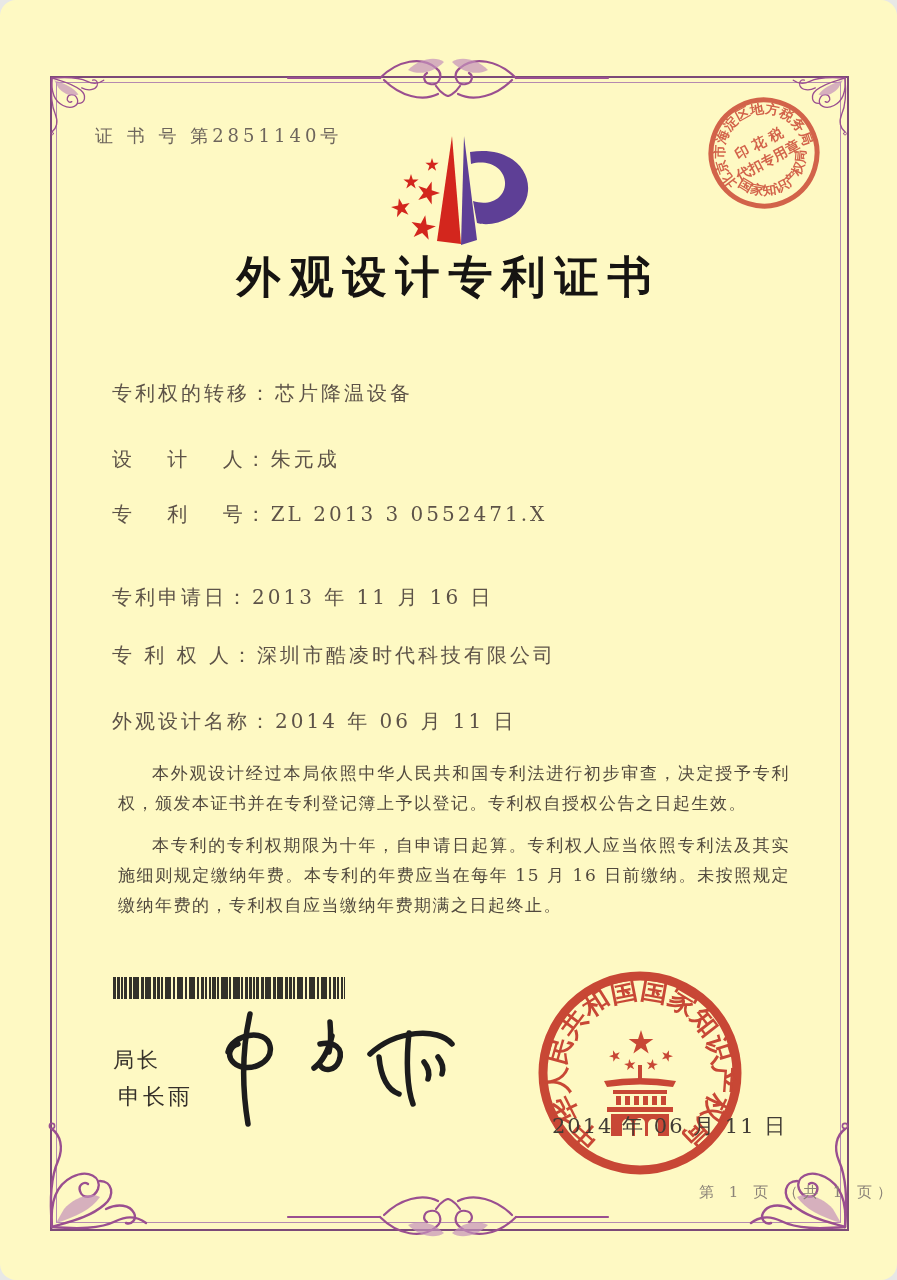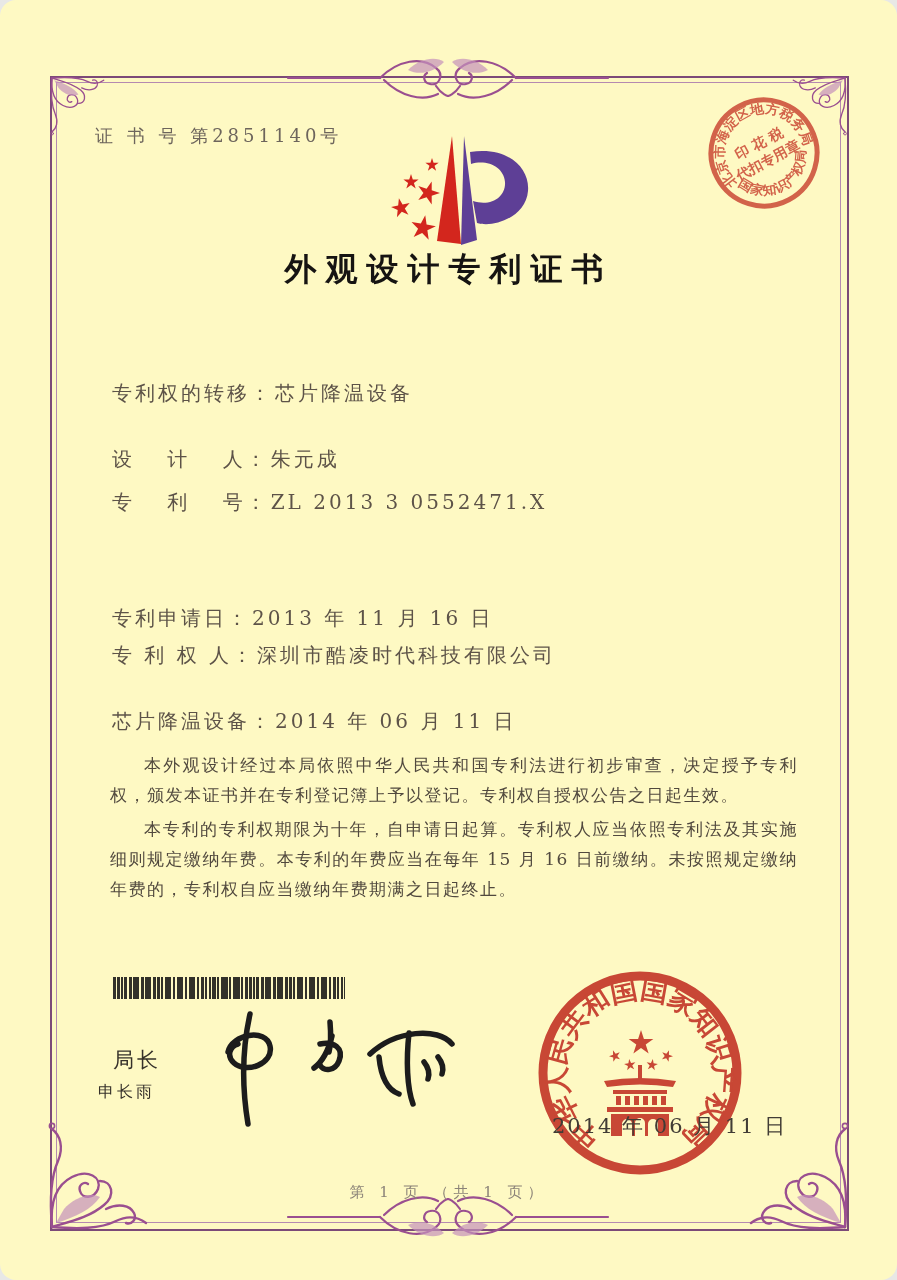"外观设计专利证书" .title { font-size: 32px -> 44px }
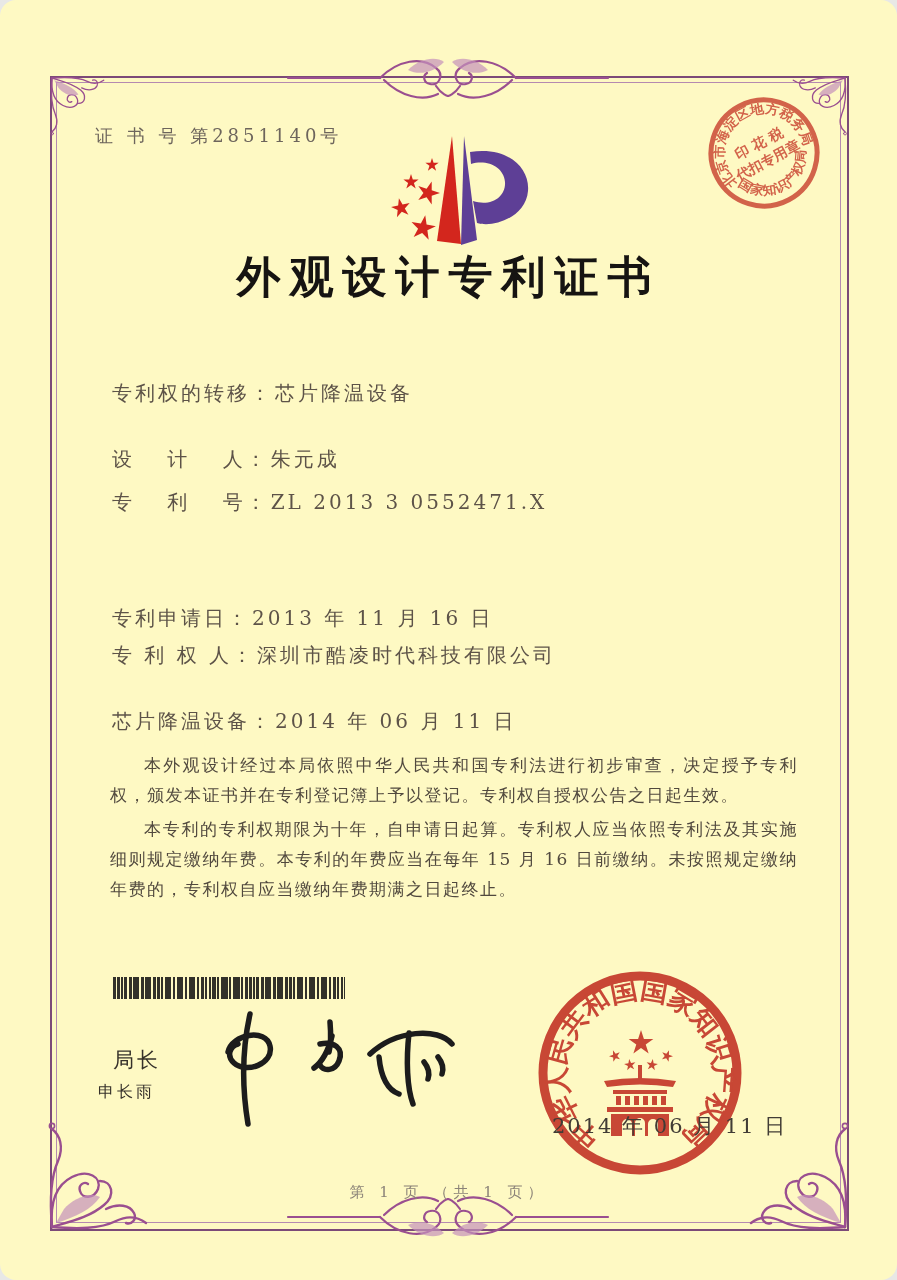"专 利 号：ZL 2013 3" div.field-row { top: 489px -> 501px }
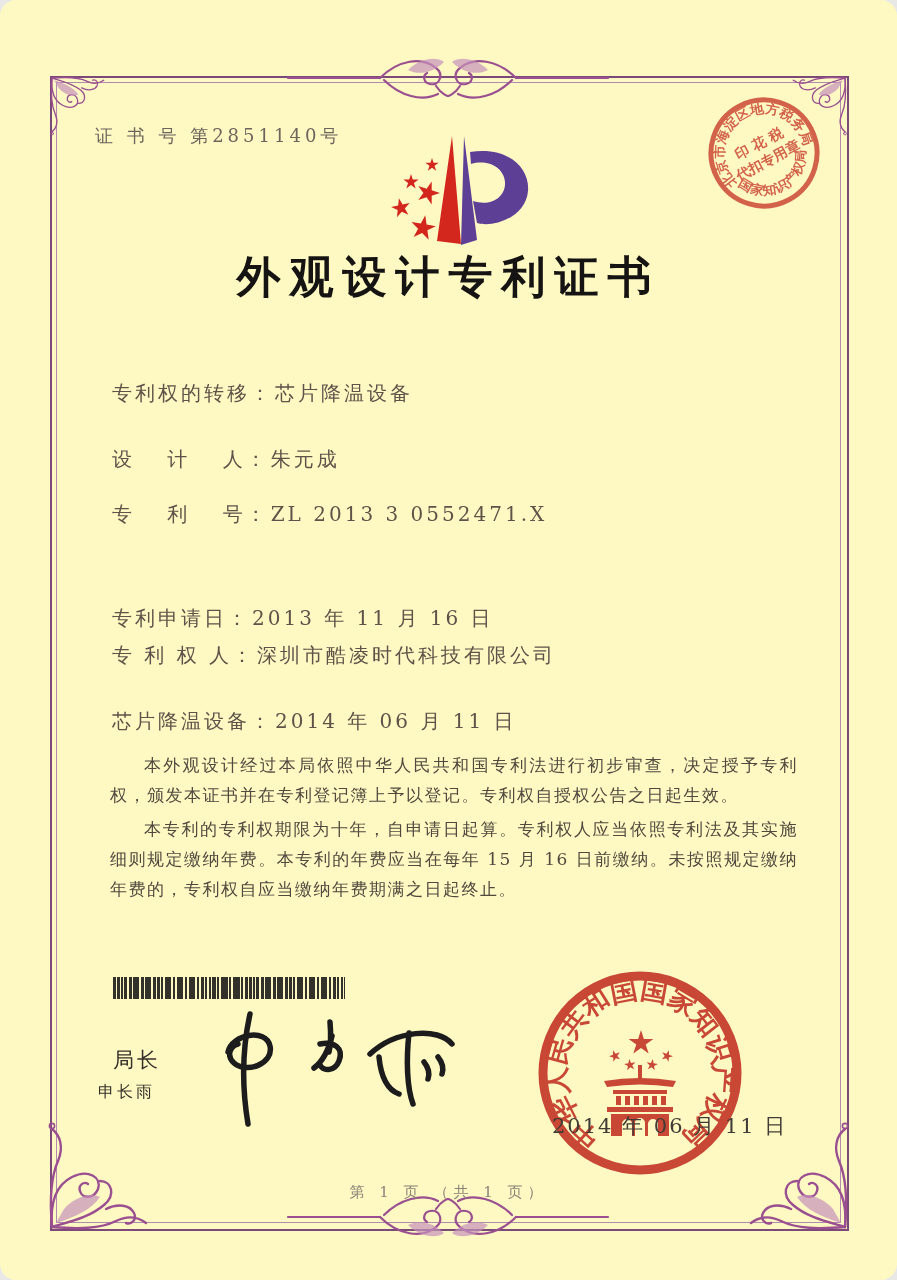"专利申请日：2013 年 11 月 16" div.field-row { top: 605px -> 584px }
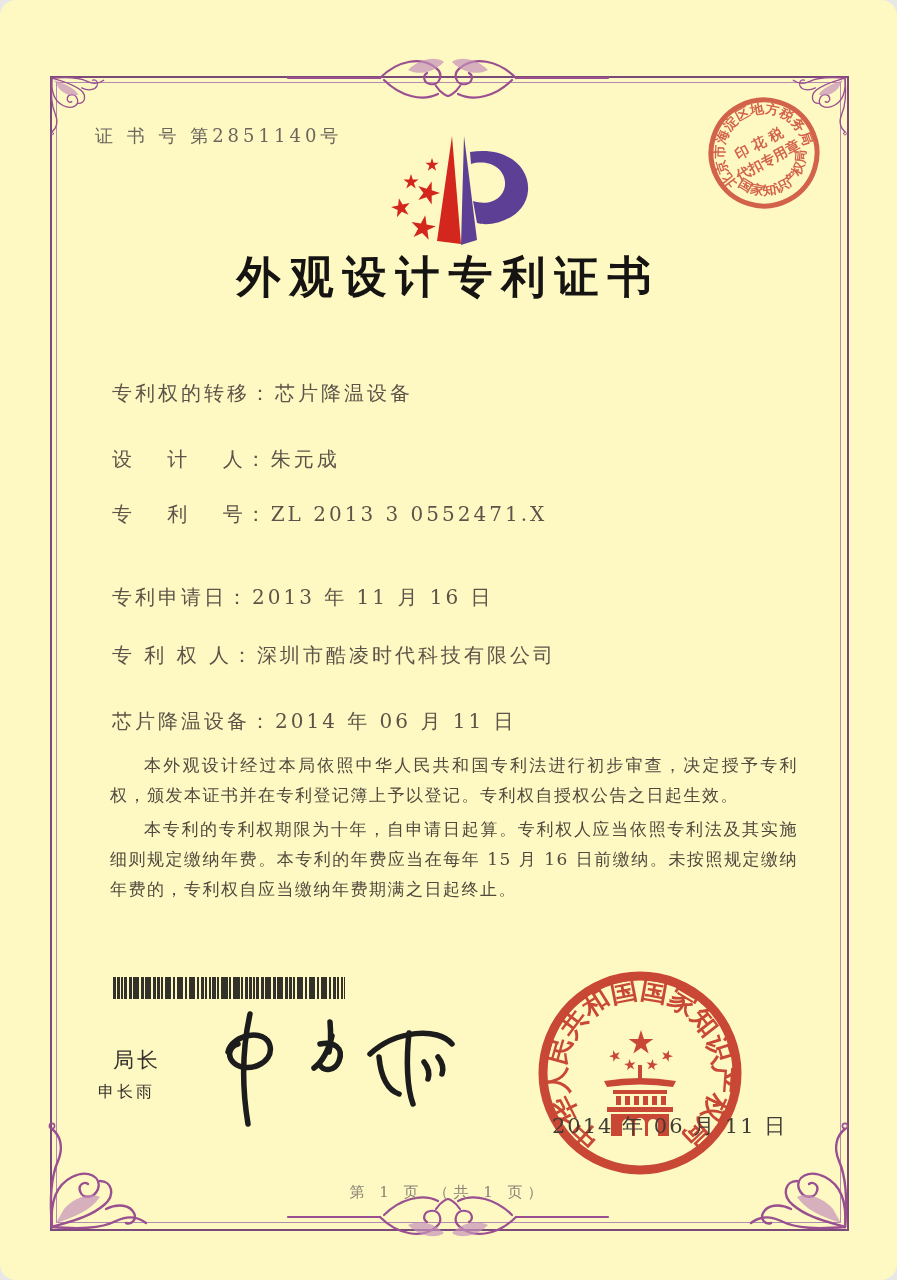"芯片降温设备：" span { text: 芯片降温设备 -> 外观设计名称 }
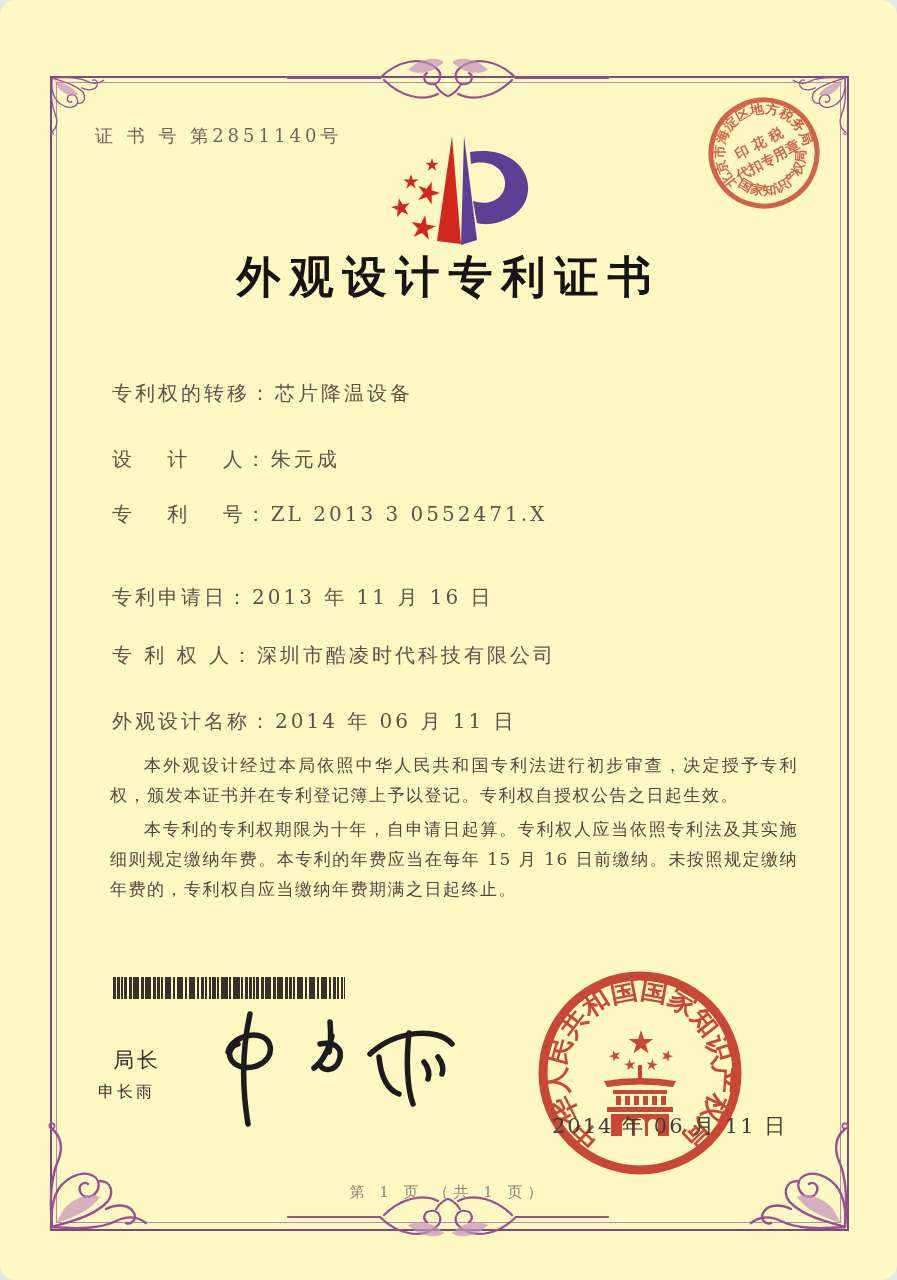"本外观设计经过本局依照中华人民共和国专利法进行初步审查，决定授予专利权，颁发本证" .paras p { margin: 4px -> 12px }
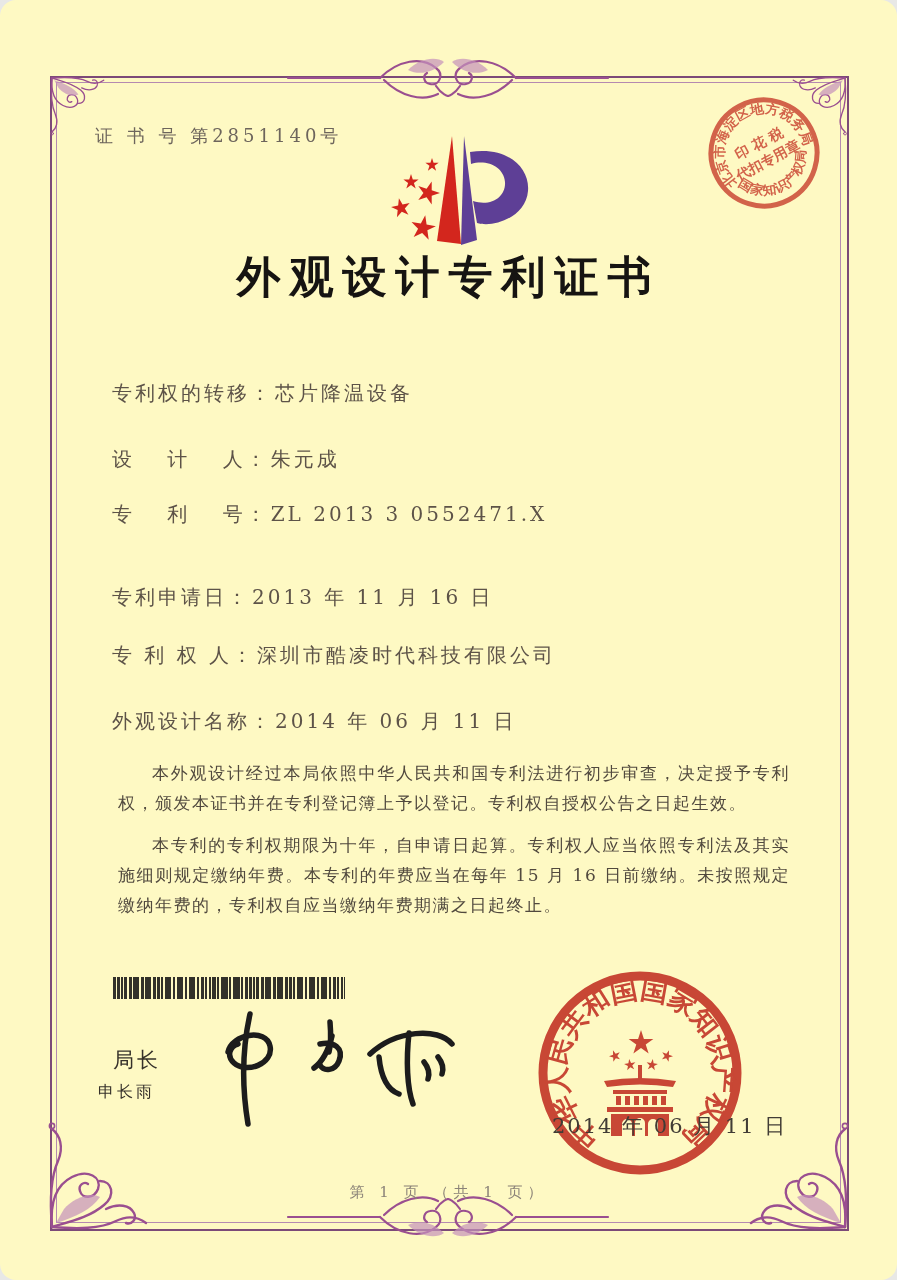"申长雨" .signoff-name { font-size: 16px -> 22px; left: 98px -> 118px }
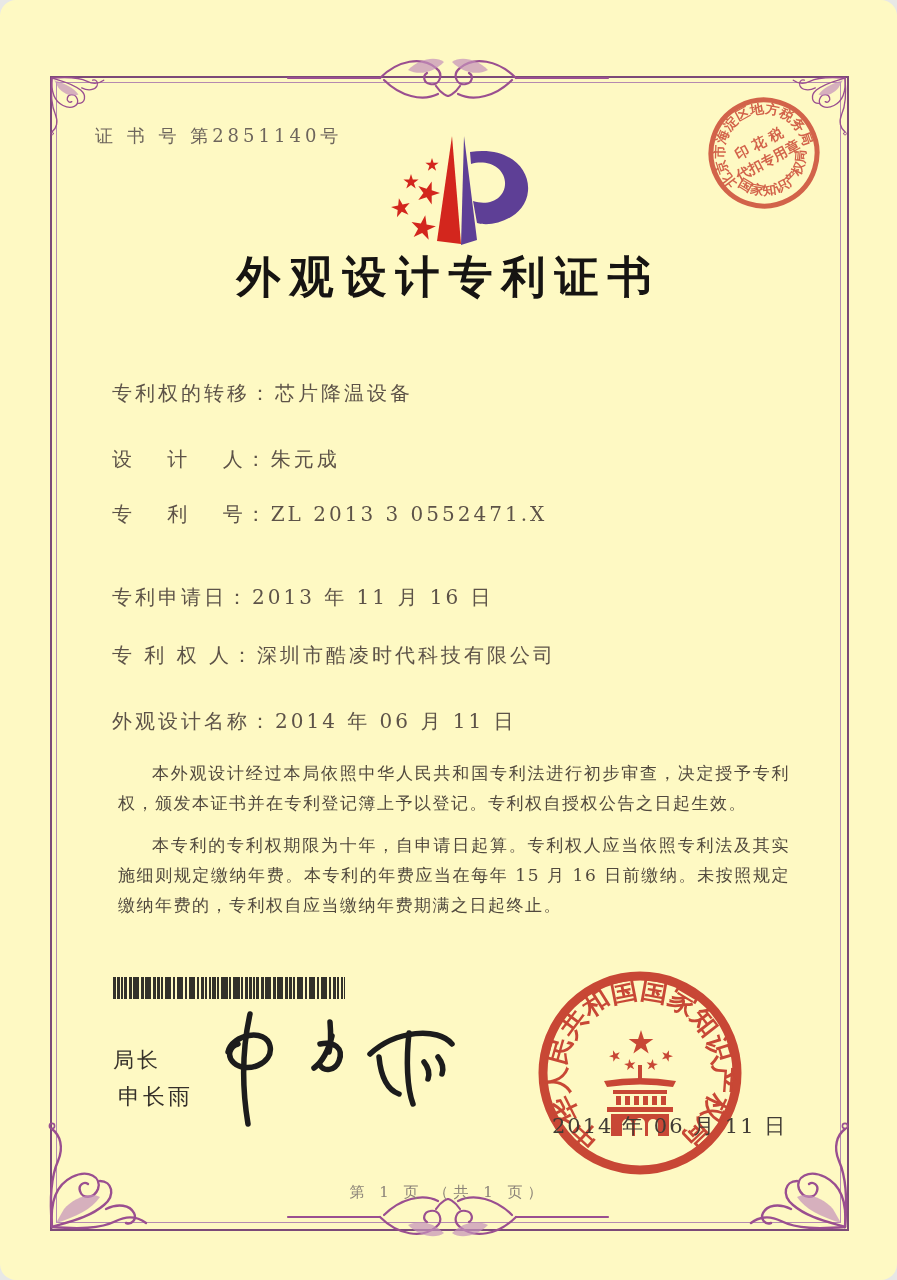"第 1 页 （共 1" .footer { text-align: center -> right }
